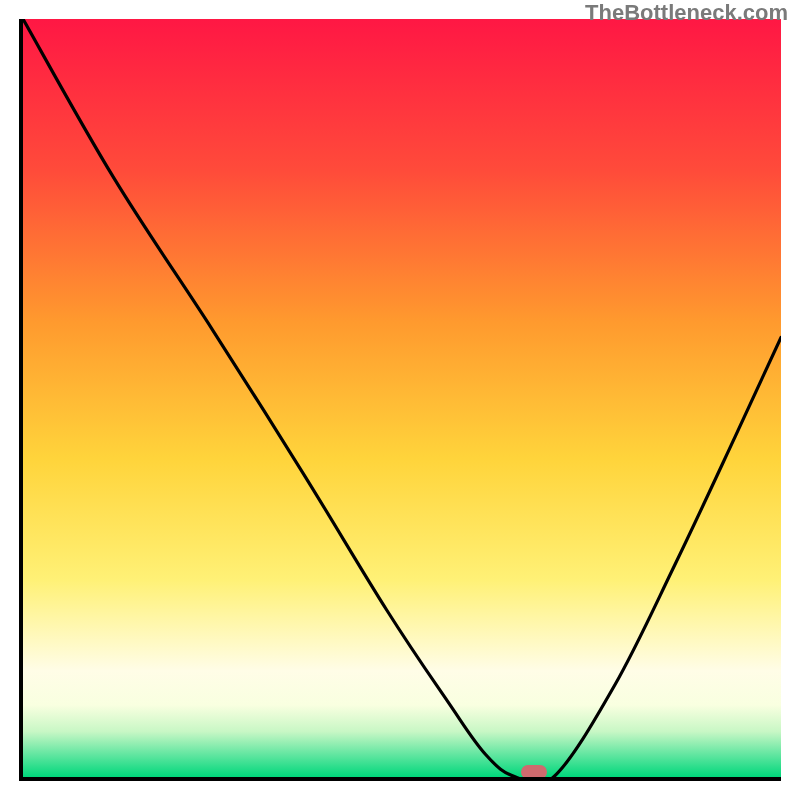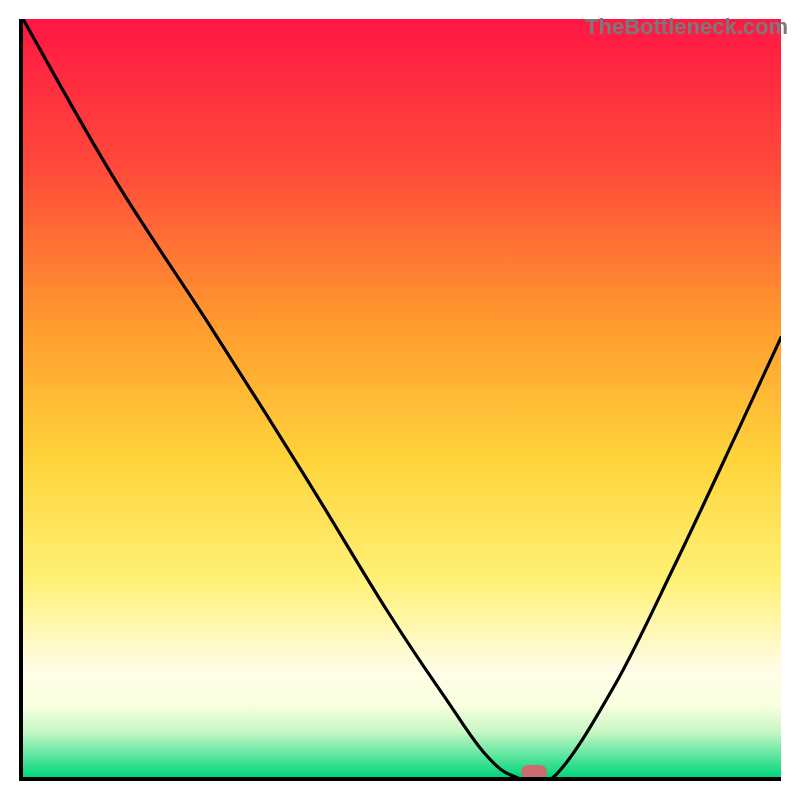"TheBottleneck.com" .watermark { top: 14px -> 0 }
